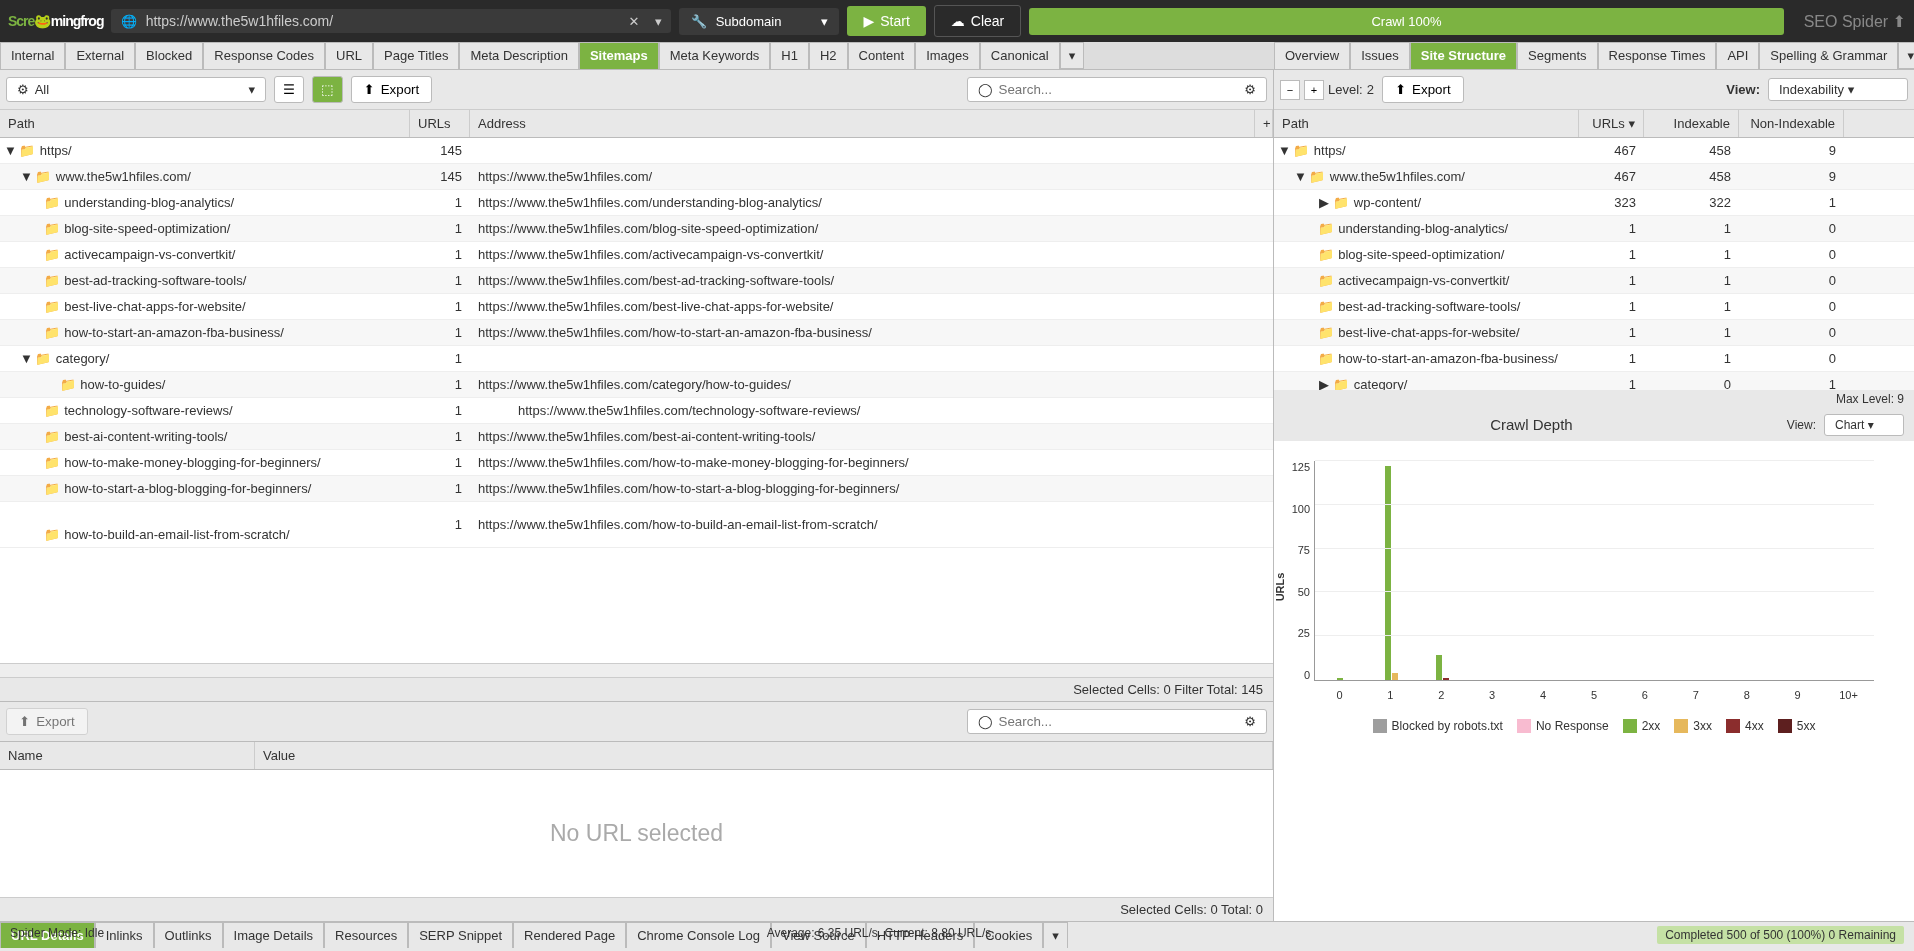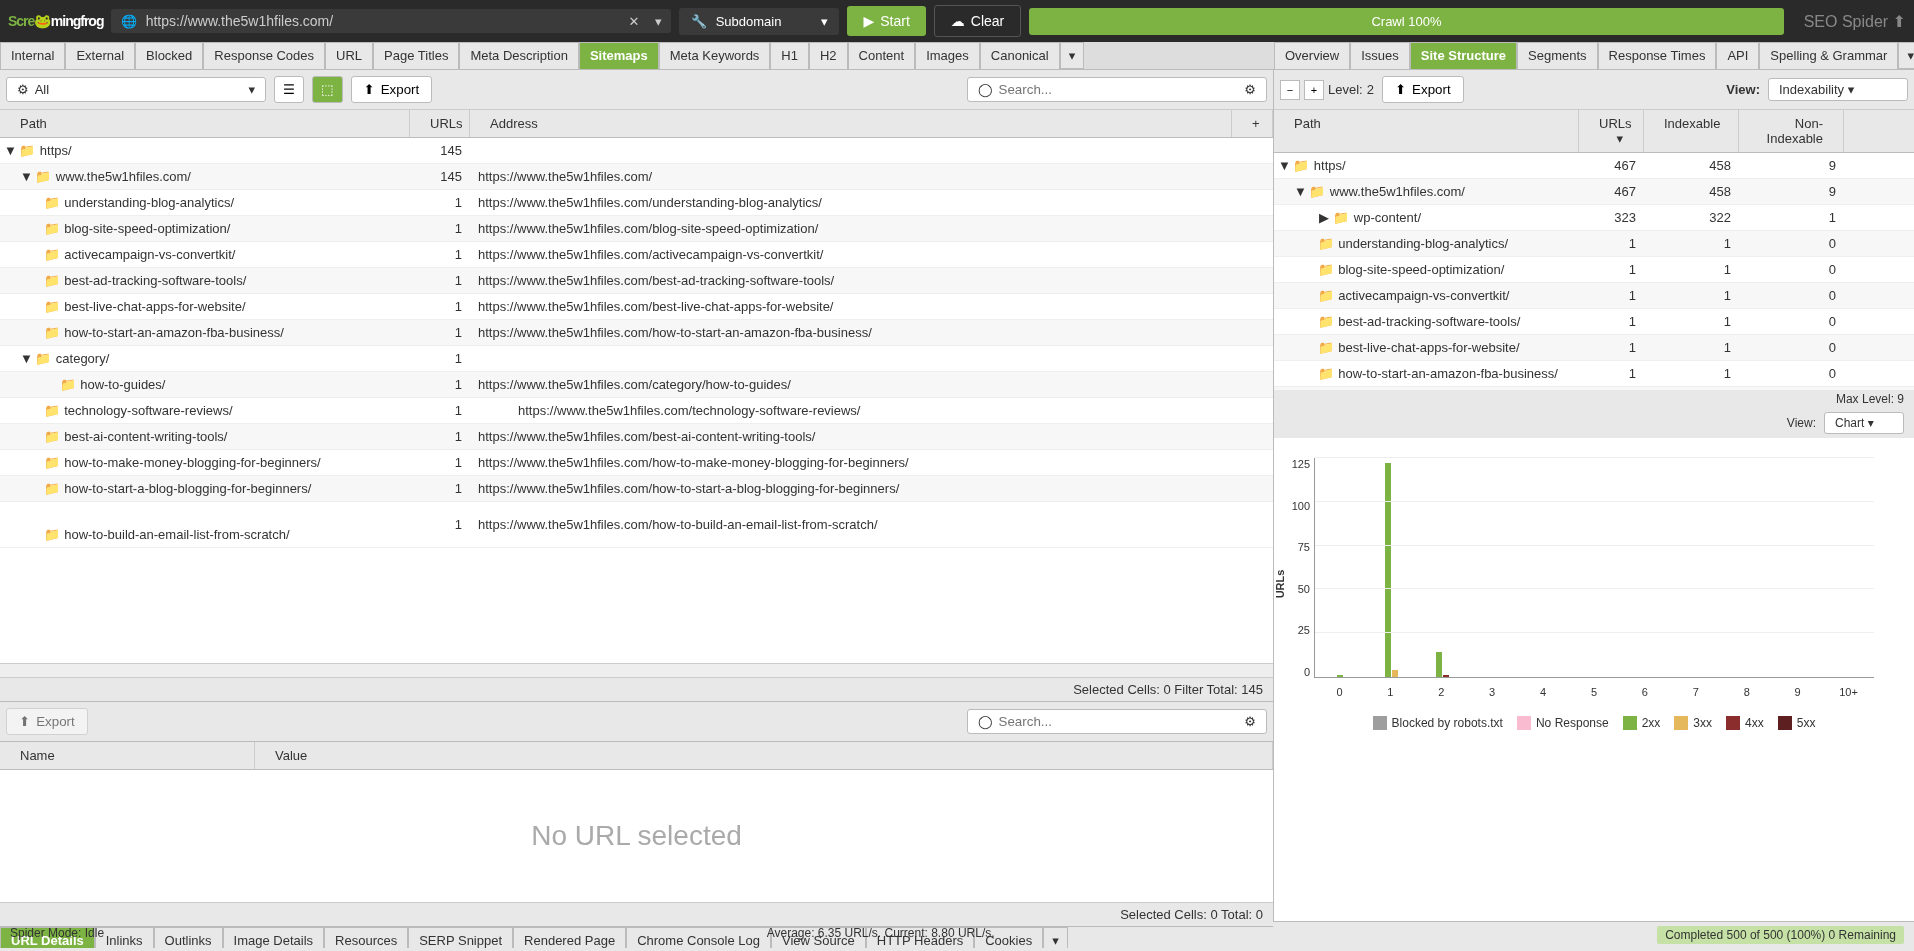"Path" .gh { padding: 6px 20px -> 6px 8px }
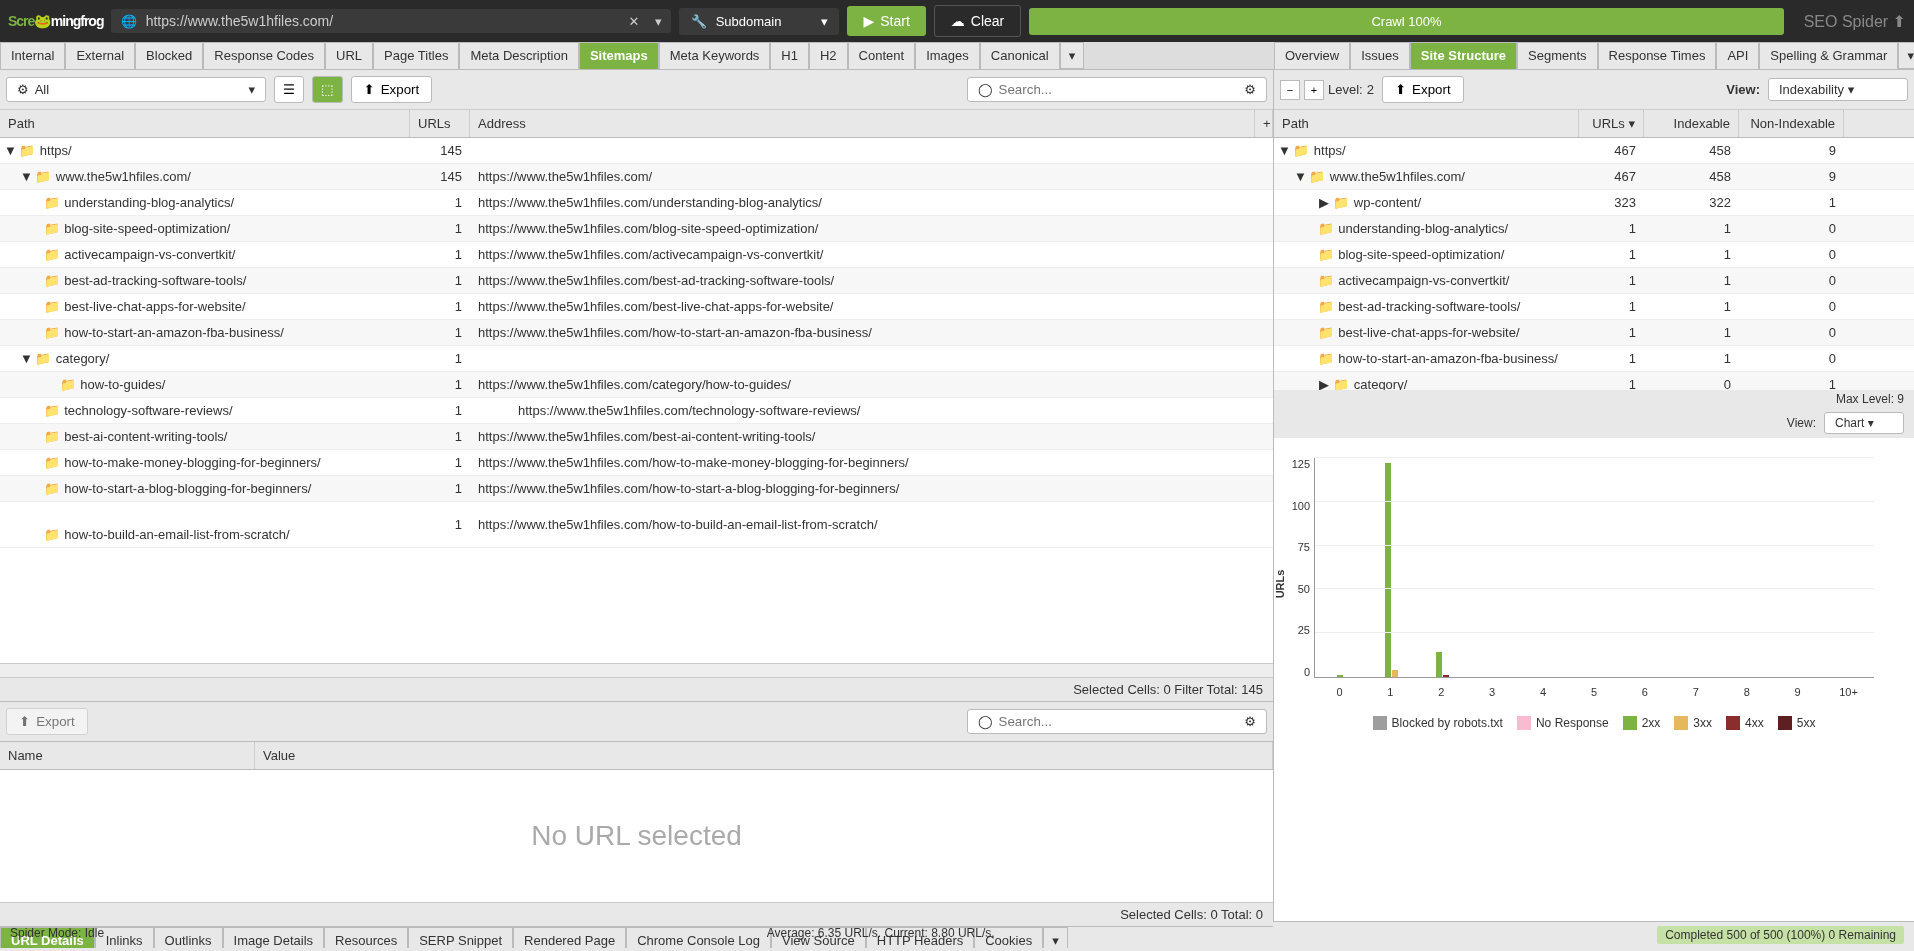"Crawl Depth" div.chart-title { html: none -> <div>Crawl Depth</div> }
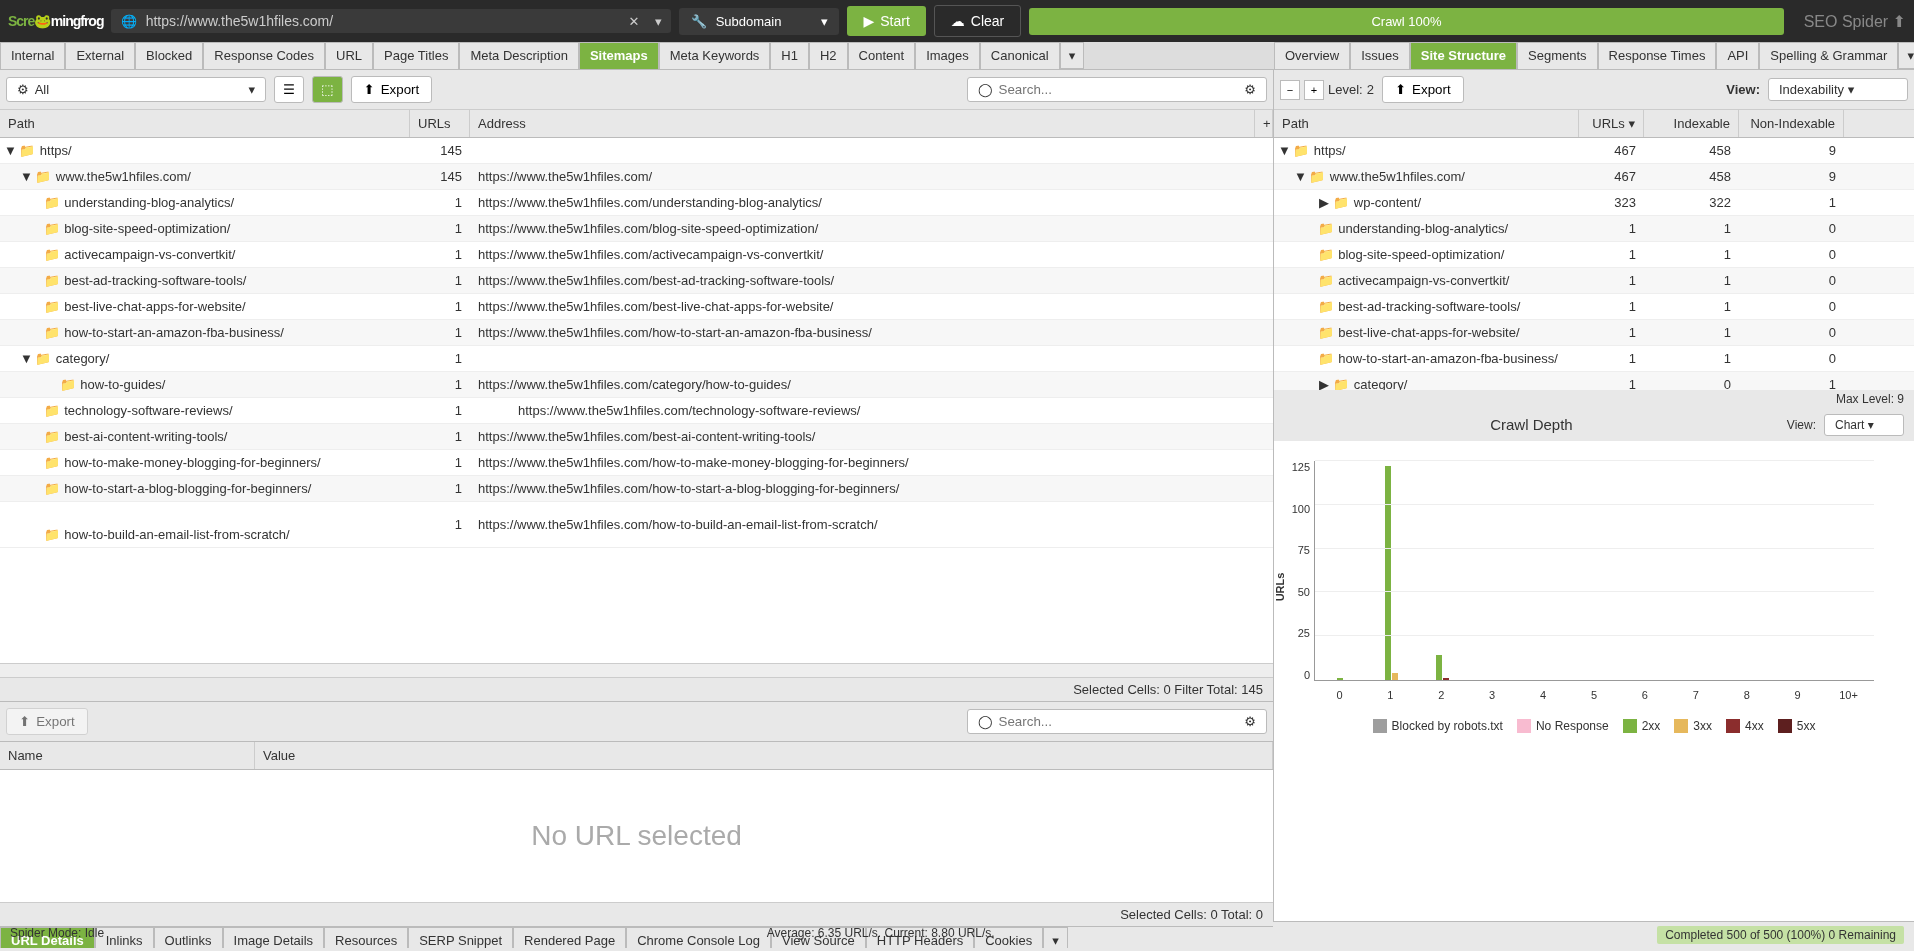"No URL selected" .no-sel { font-size: 28px -> 23px }
